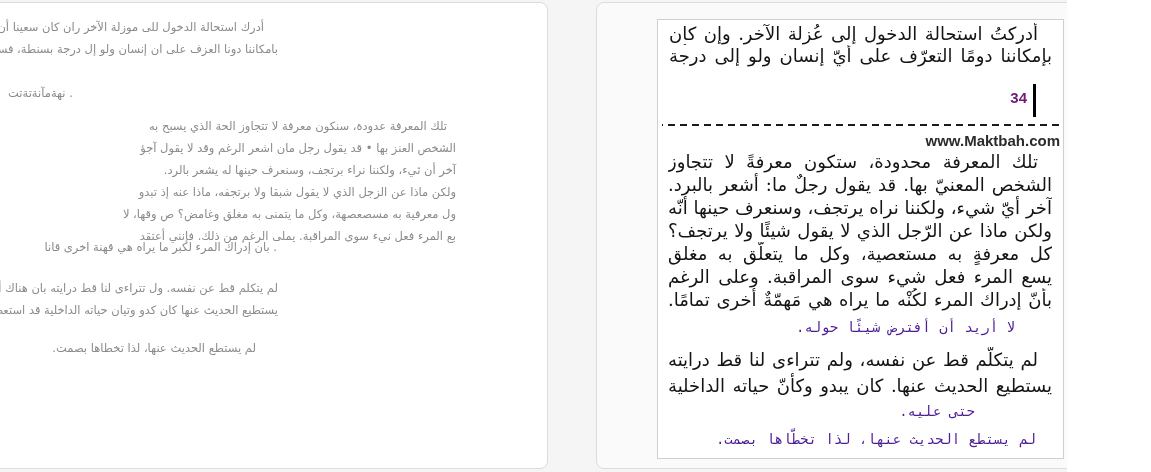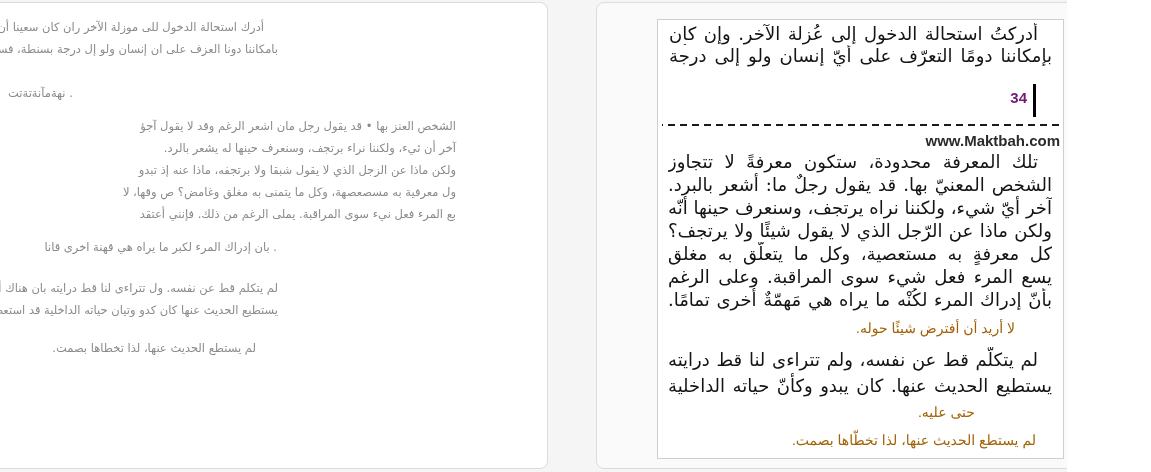"تلك المعرفة عدودة، سنكون معرفة" div { html: none -> <div>تلك المعرفة عدودة، سنكون معرفة لا تتجاوز الحة الذي يسبح به</div> }
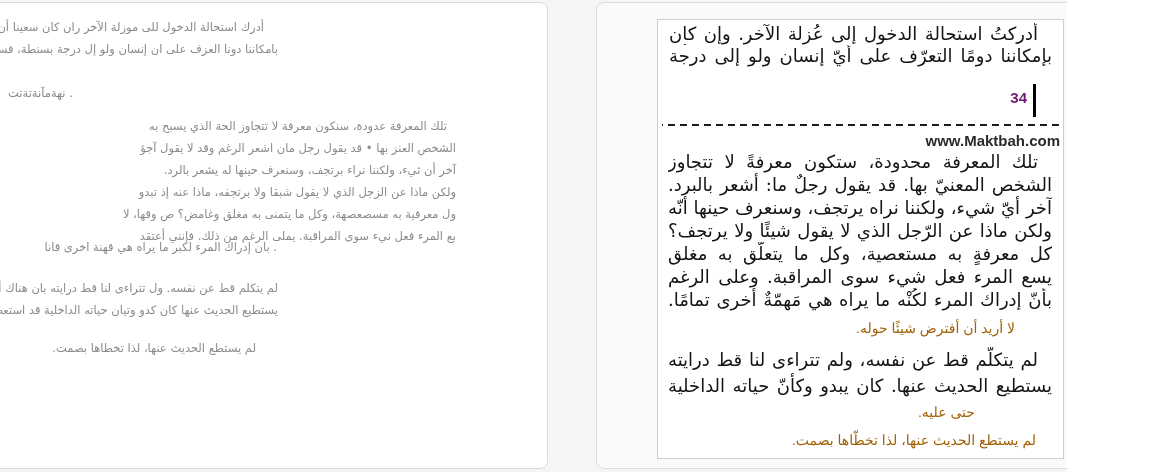"لا أريد أن أفترض شيئًا" .pline { color: #a16207 -> #4c1d95; font-family: Liberation Sans, sans-serif -> Liberation Mono, monospace }
